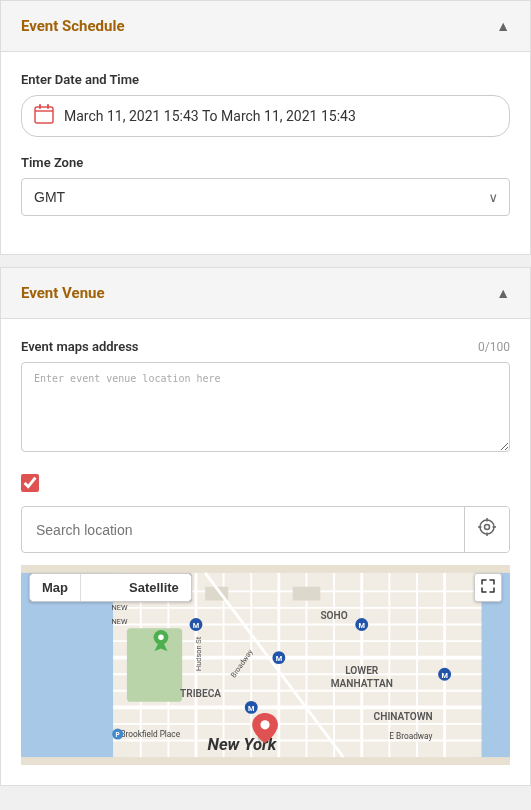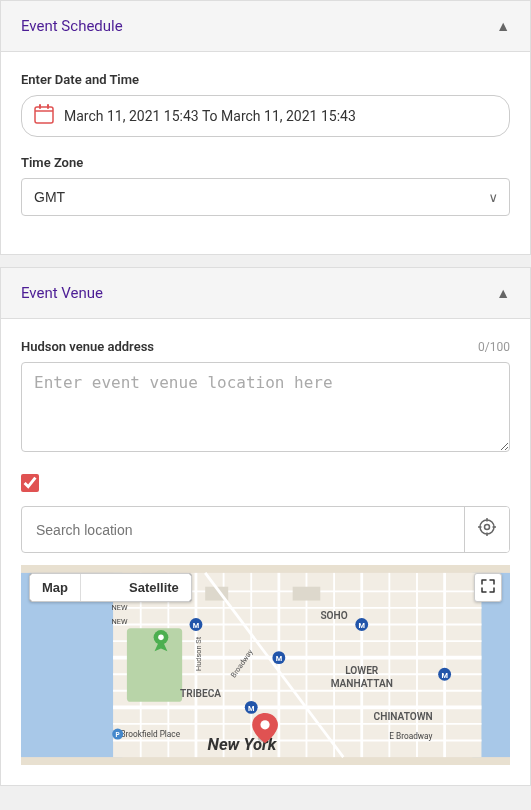"Event Schedule" .section-header-title { color: #4c1d95 -> #a16207; font-weight: 400 -> 700 }
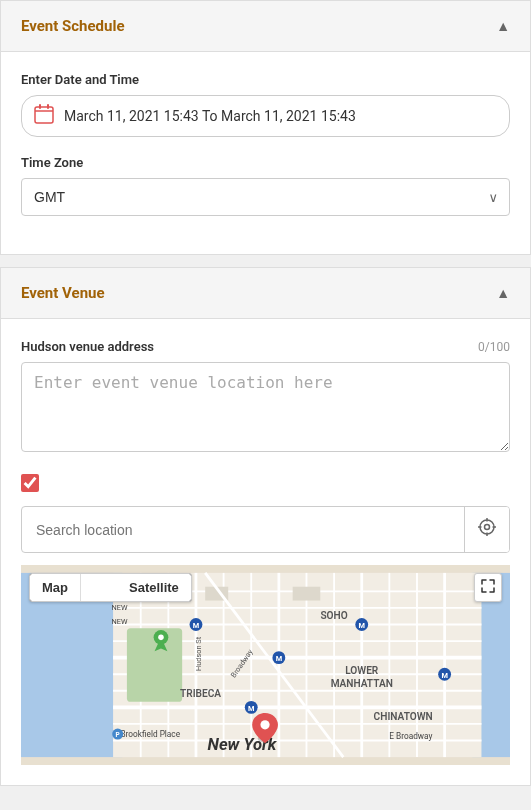"Hudson venue address" span.field-label { text: Hudson venue -> Event maps }
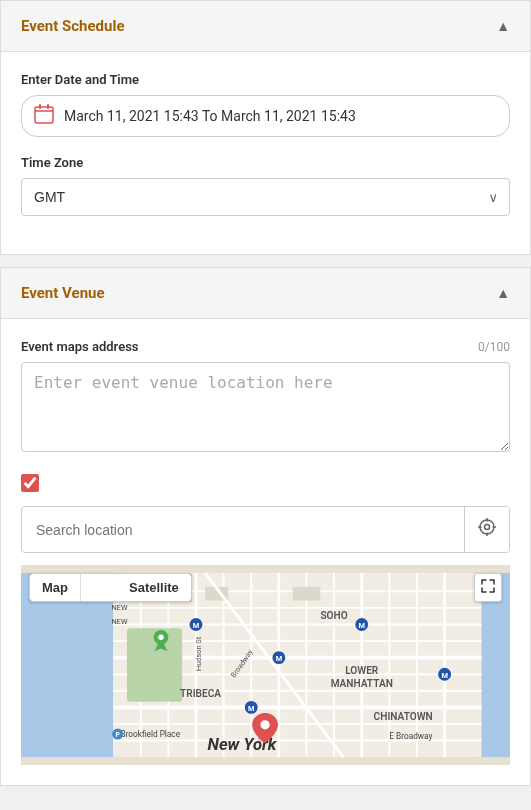"Enter event venue location here" .venue-textarea { font-size: 16px -> 10px }
